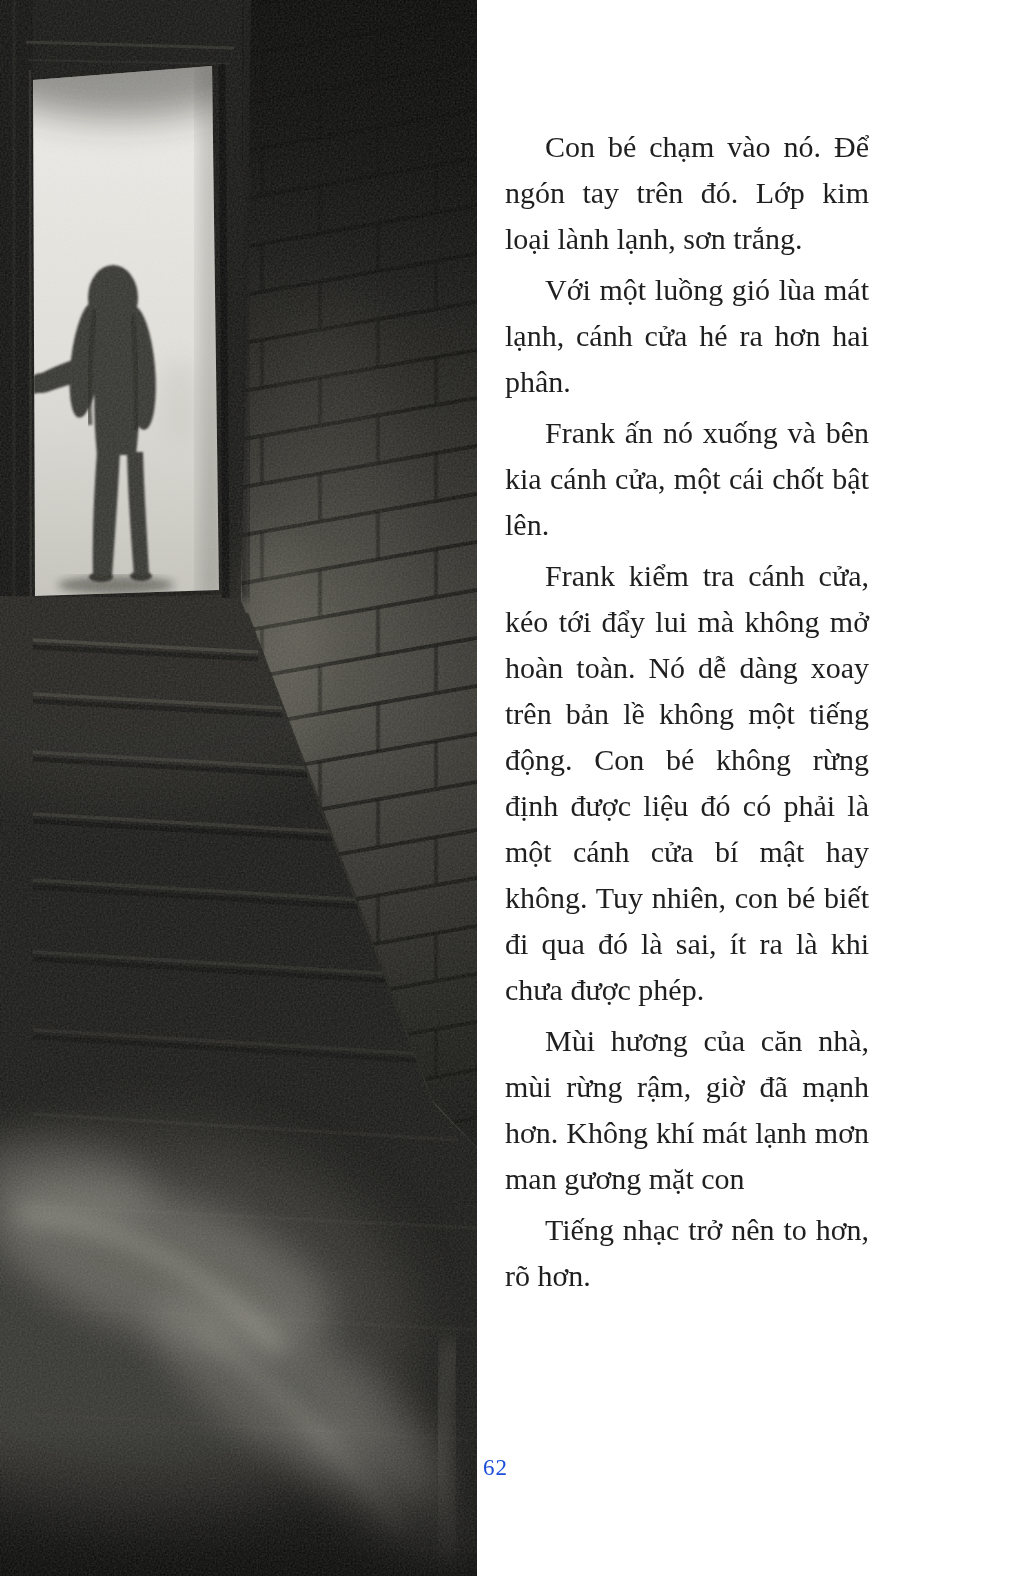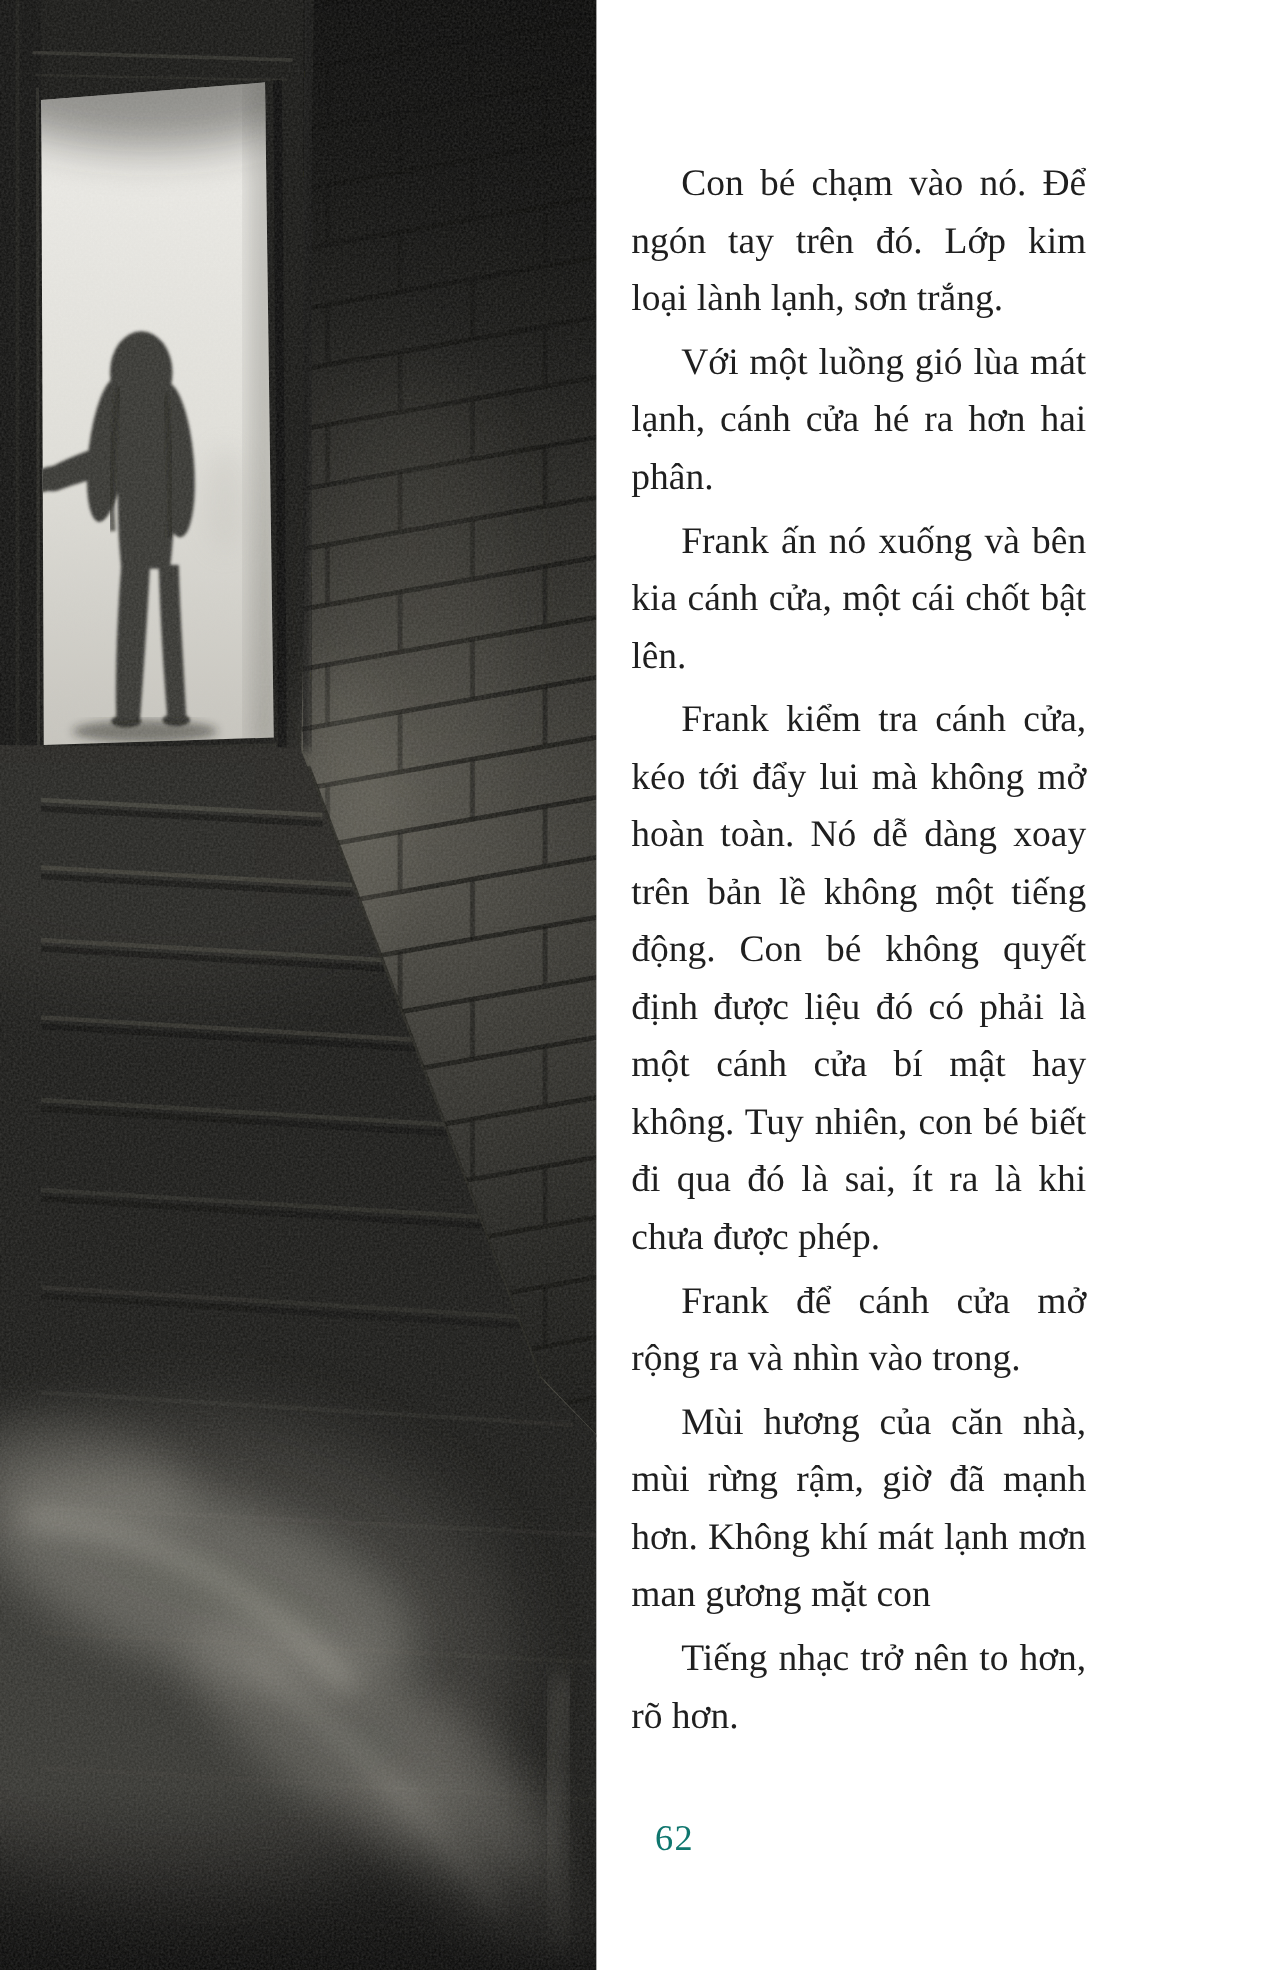"Frank kiểm tra cánh cửa," p { text: quyết -> rừng }
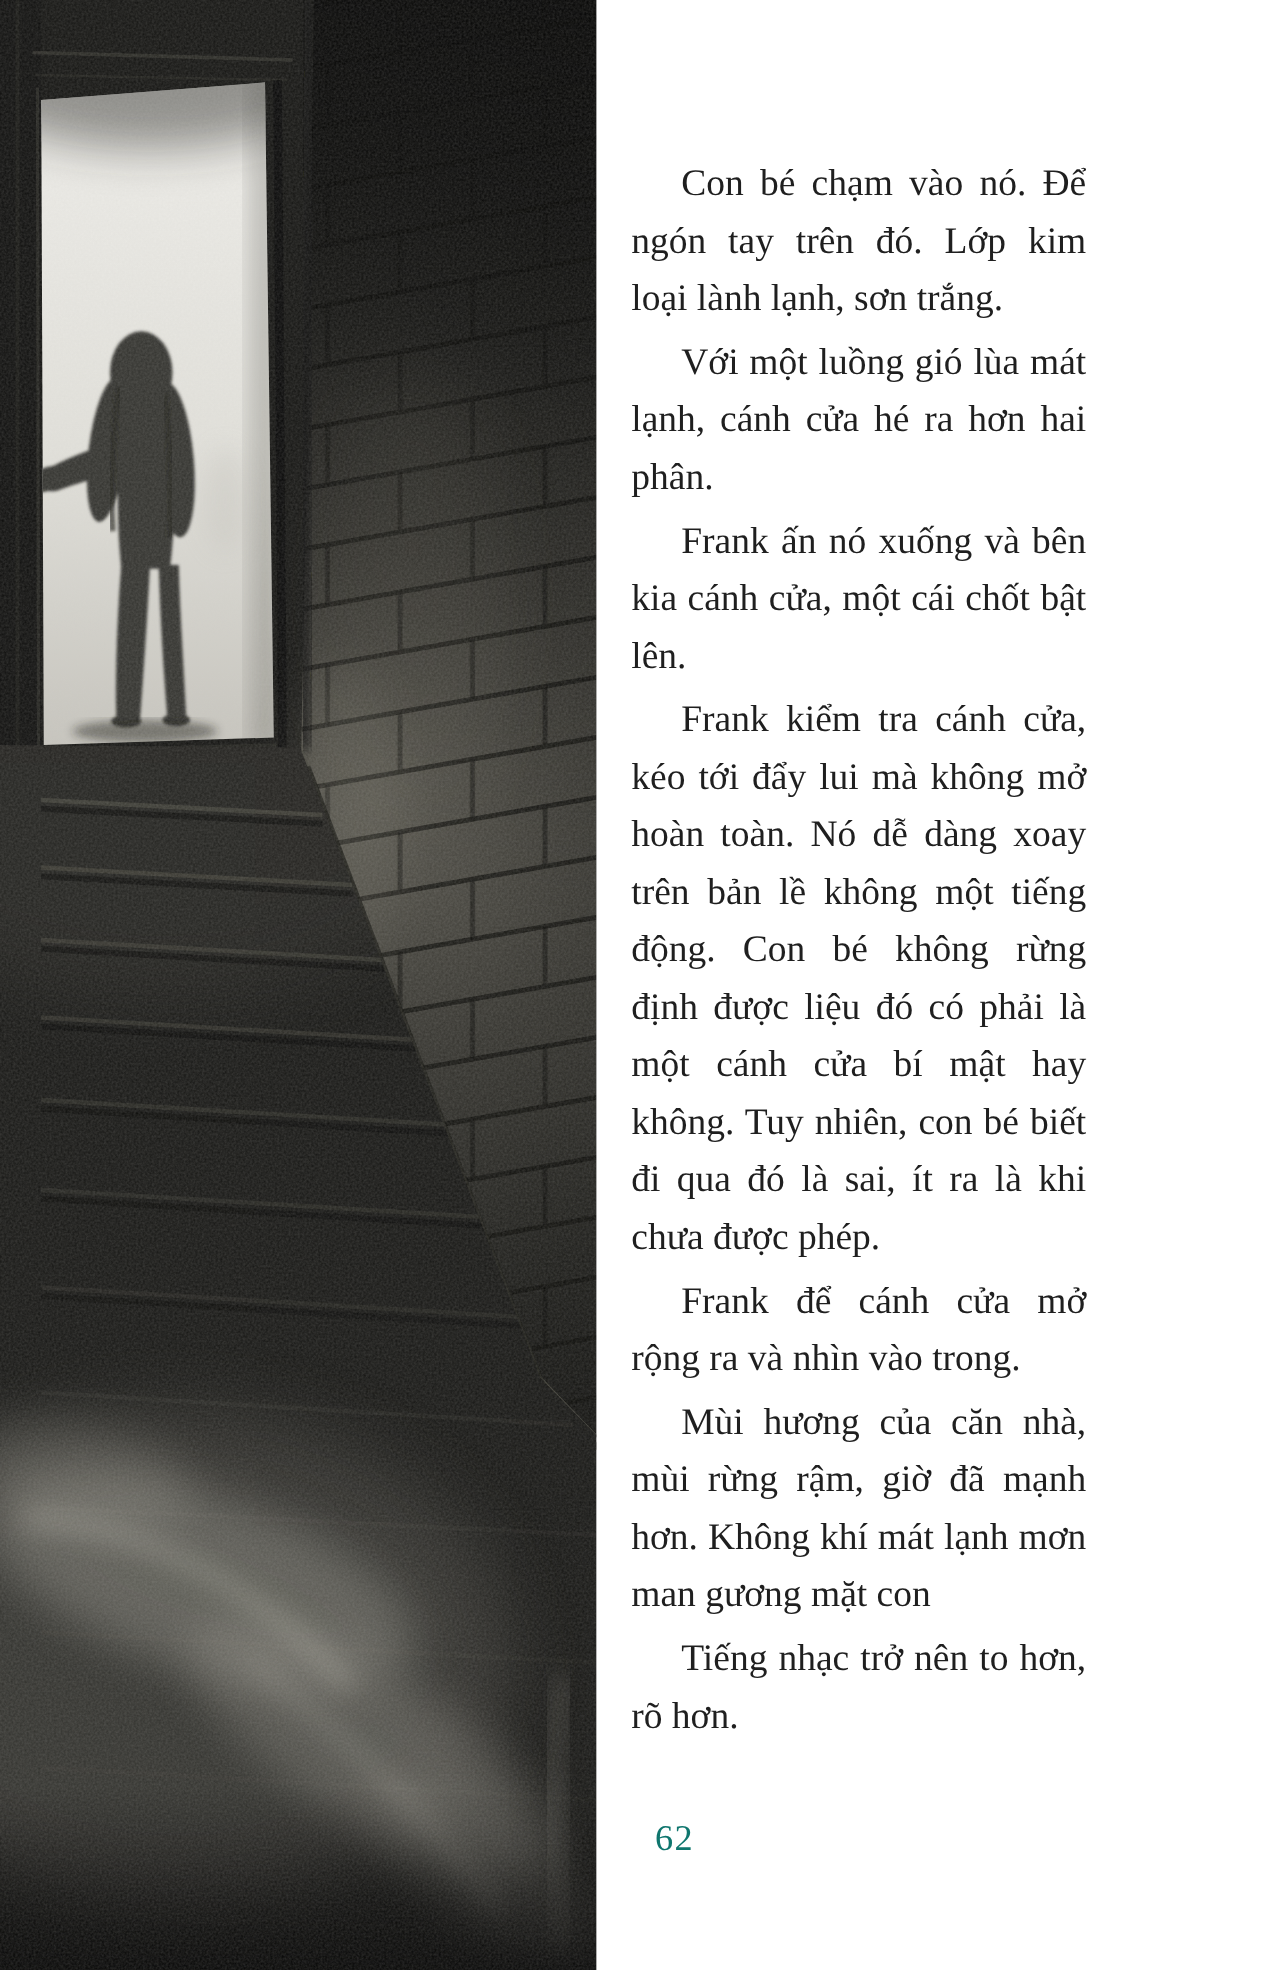"Frank để cánh cửa mở" p { html: <p>Frank để cánh cửa mở rộng ra và nhìn vào trong.</p> -> none }
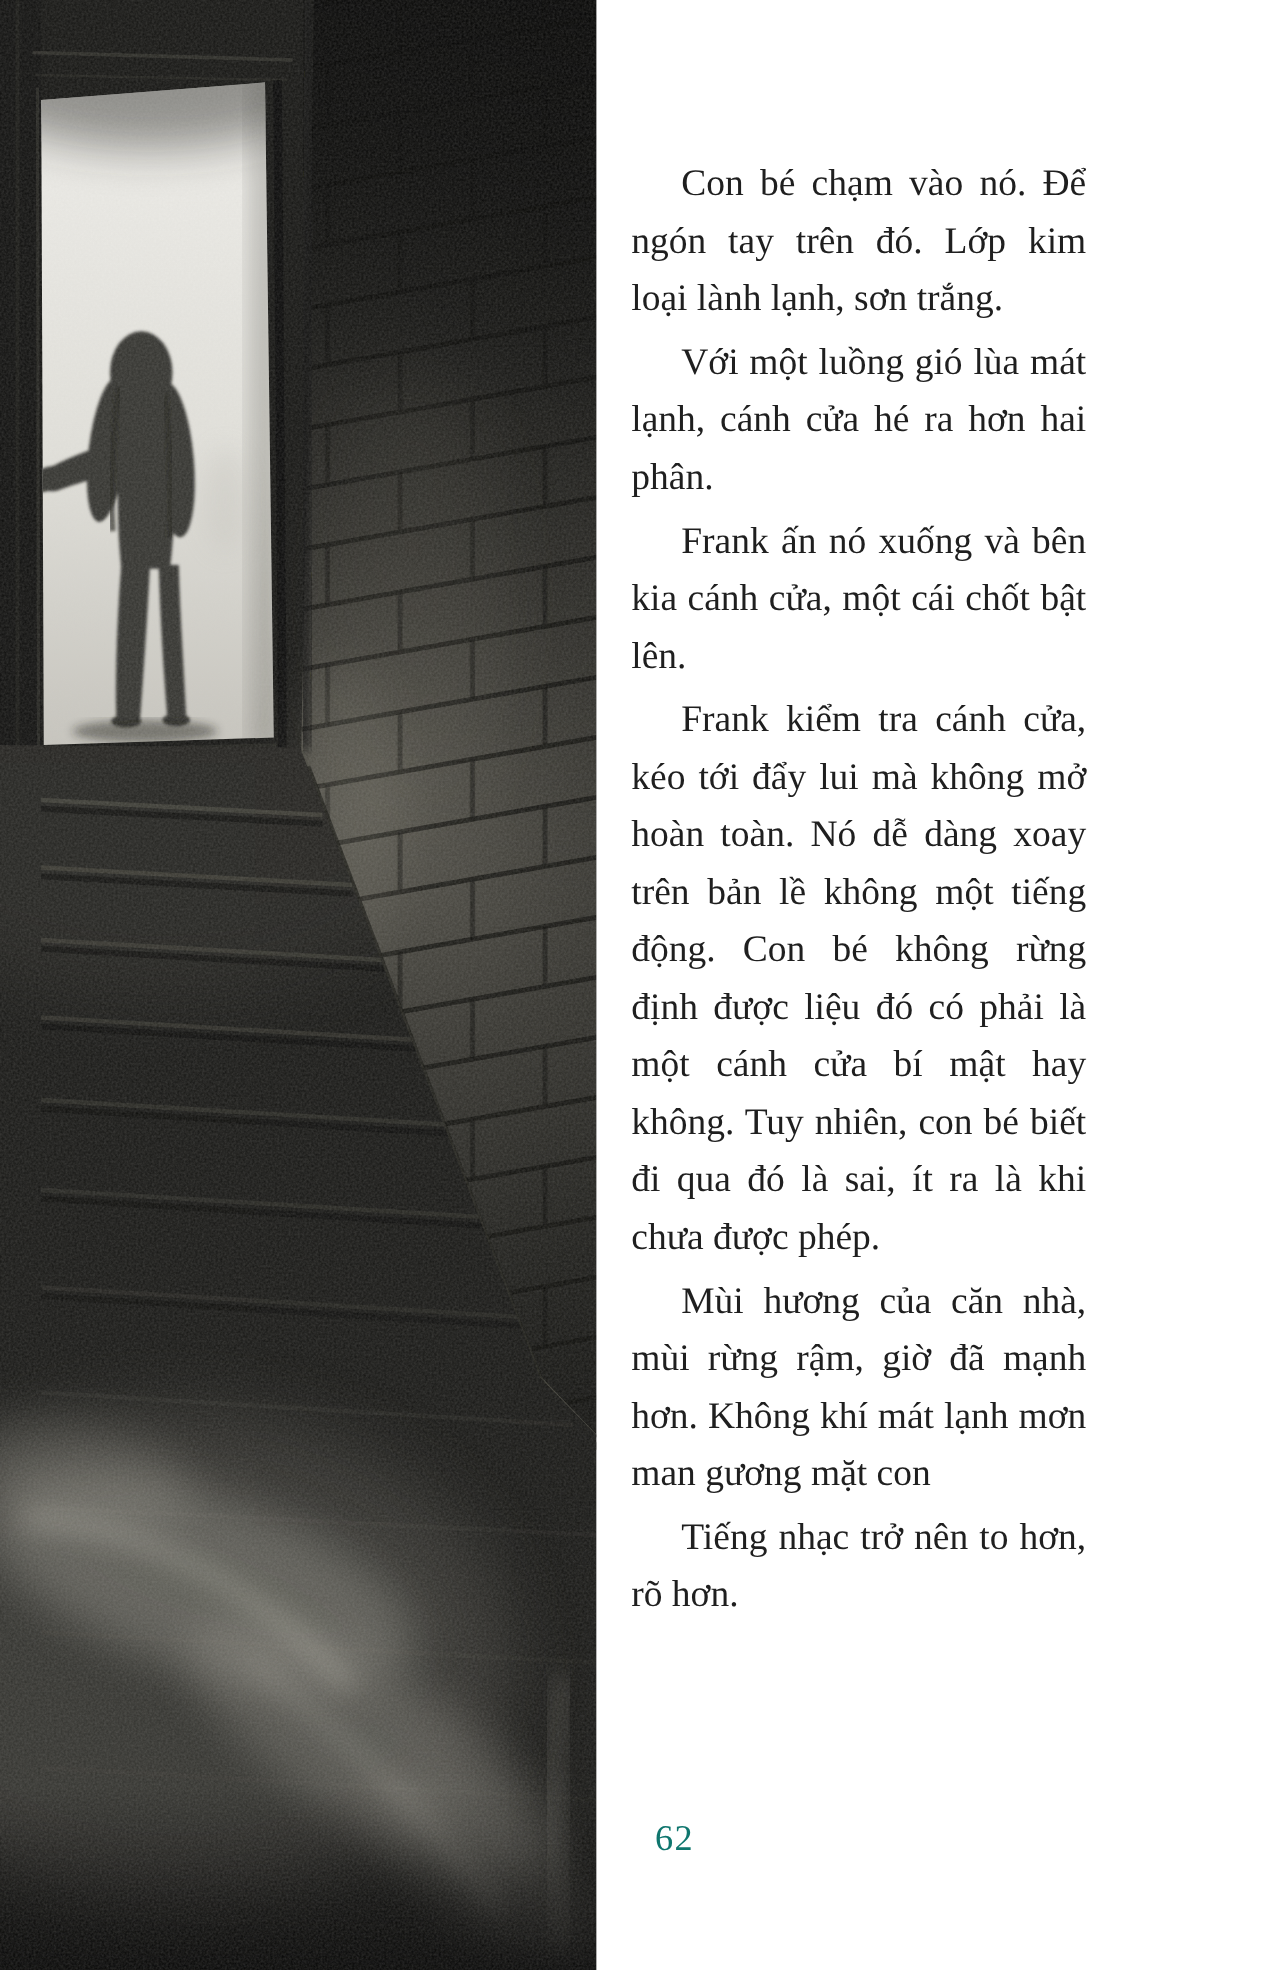"62" .page-number { color: #0f766e -> #1d4ed8; font-size: 29px -> 23px; left: 524px -> 483px }
